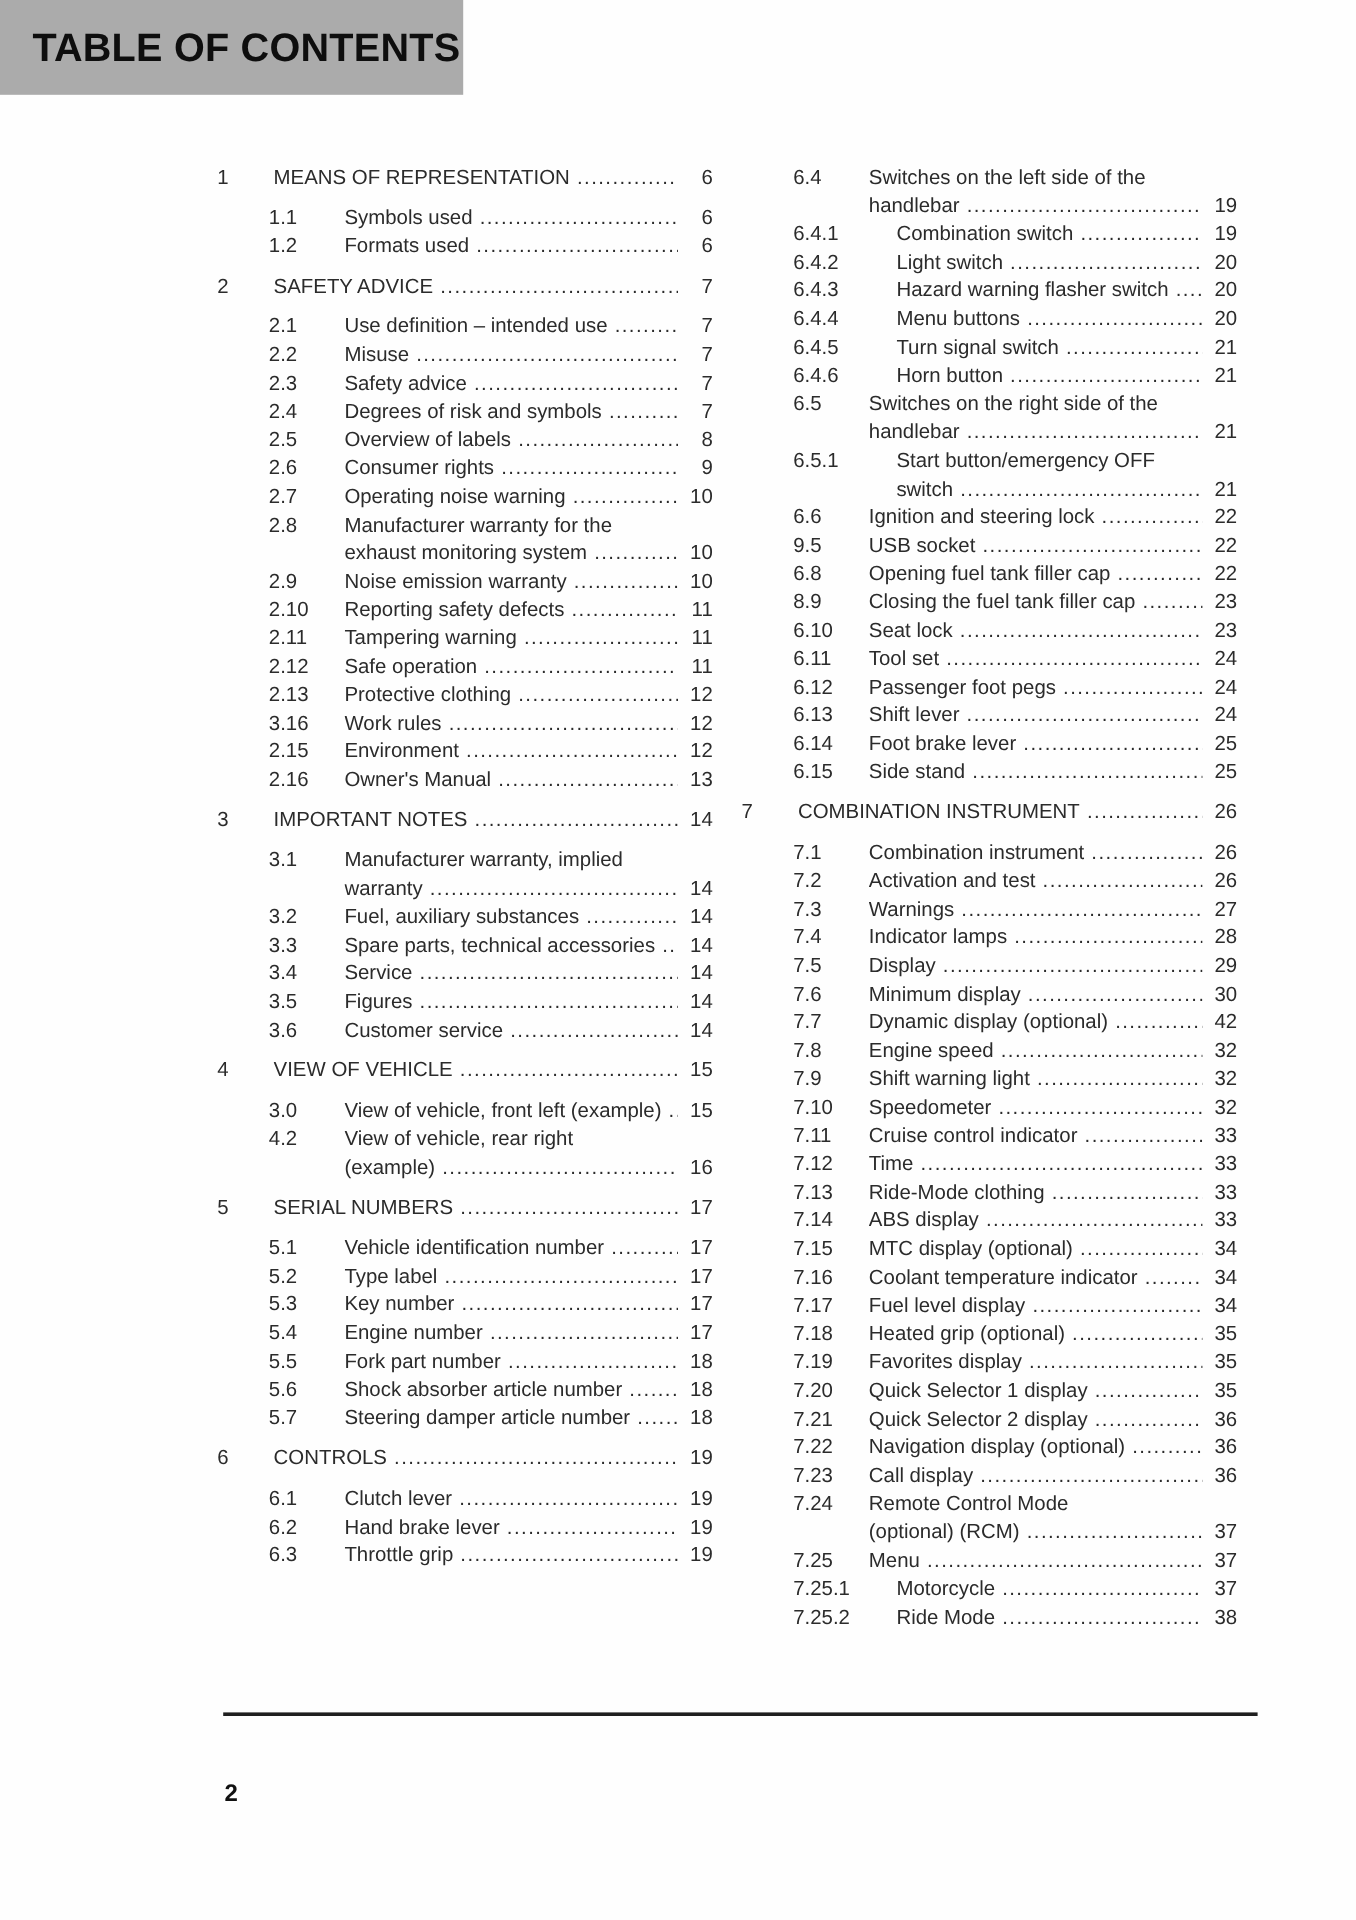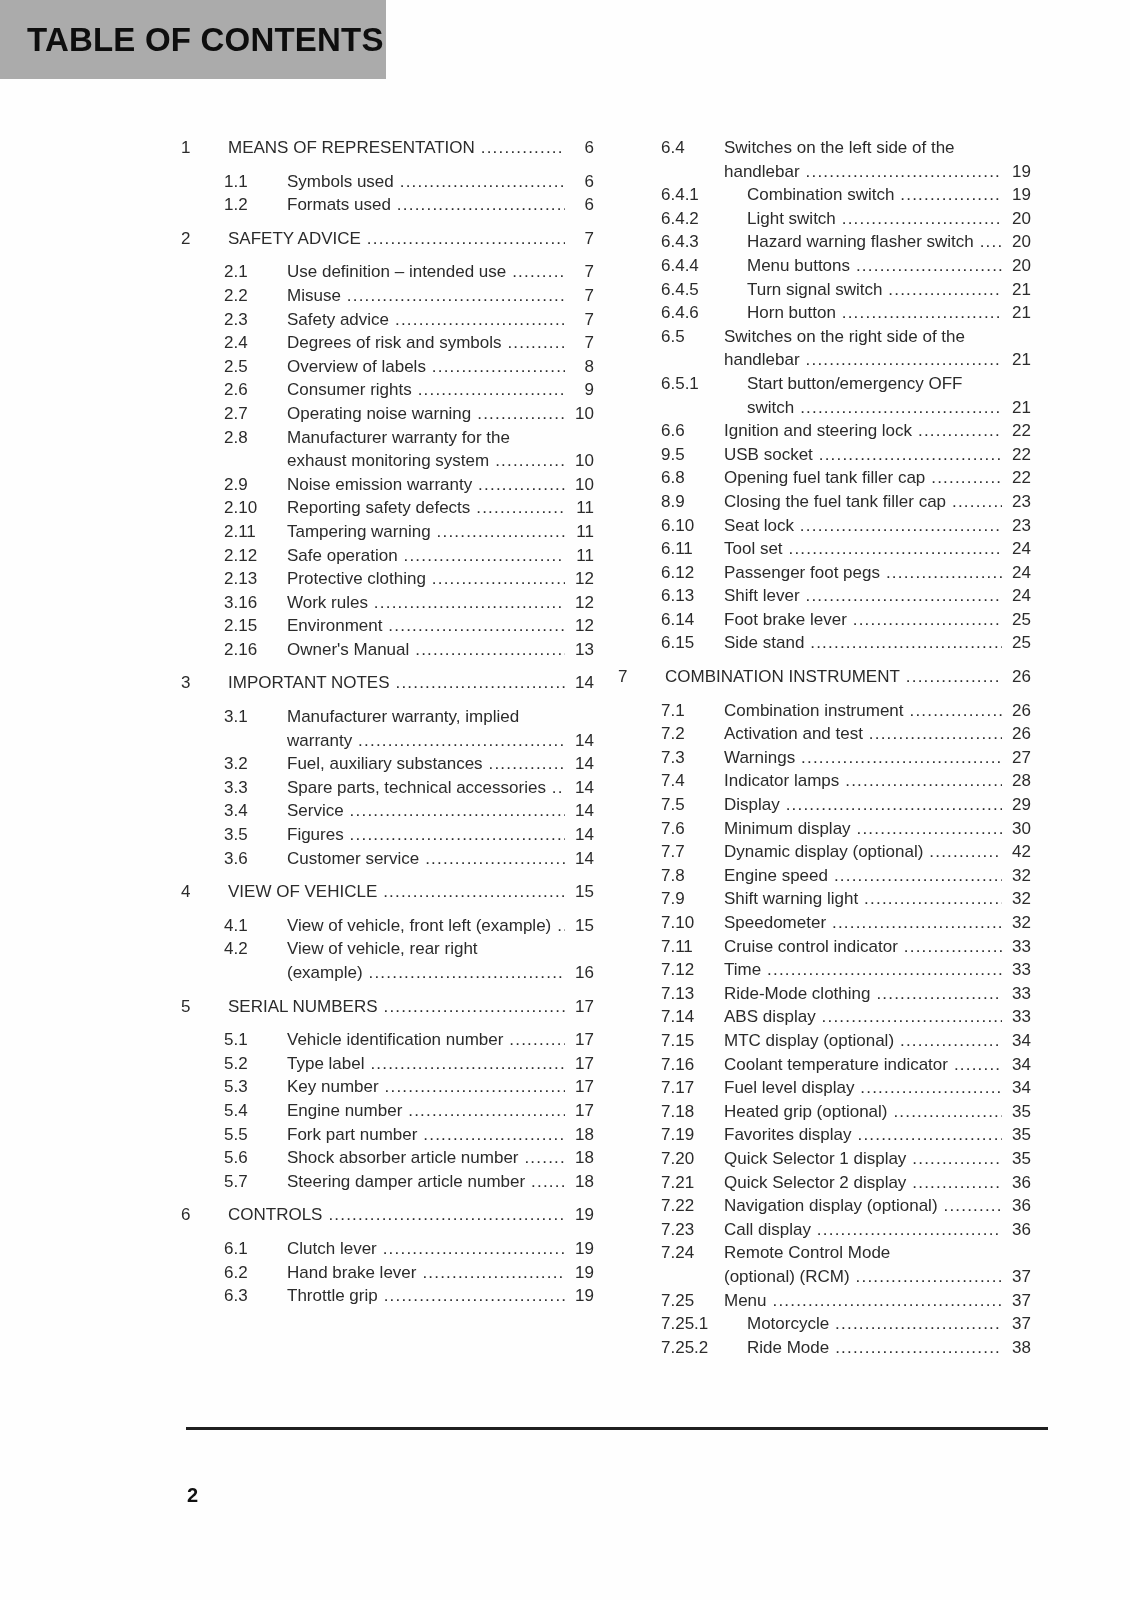"4.1" span.num { text: 4.1 -> 3.0 }
